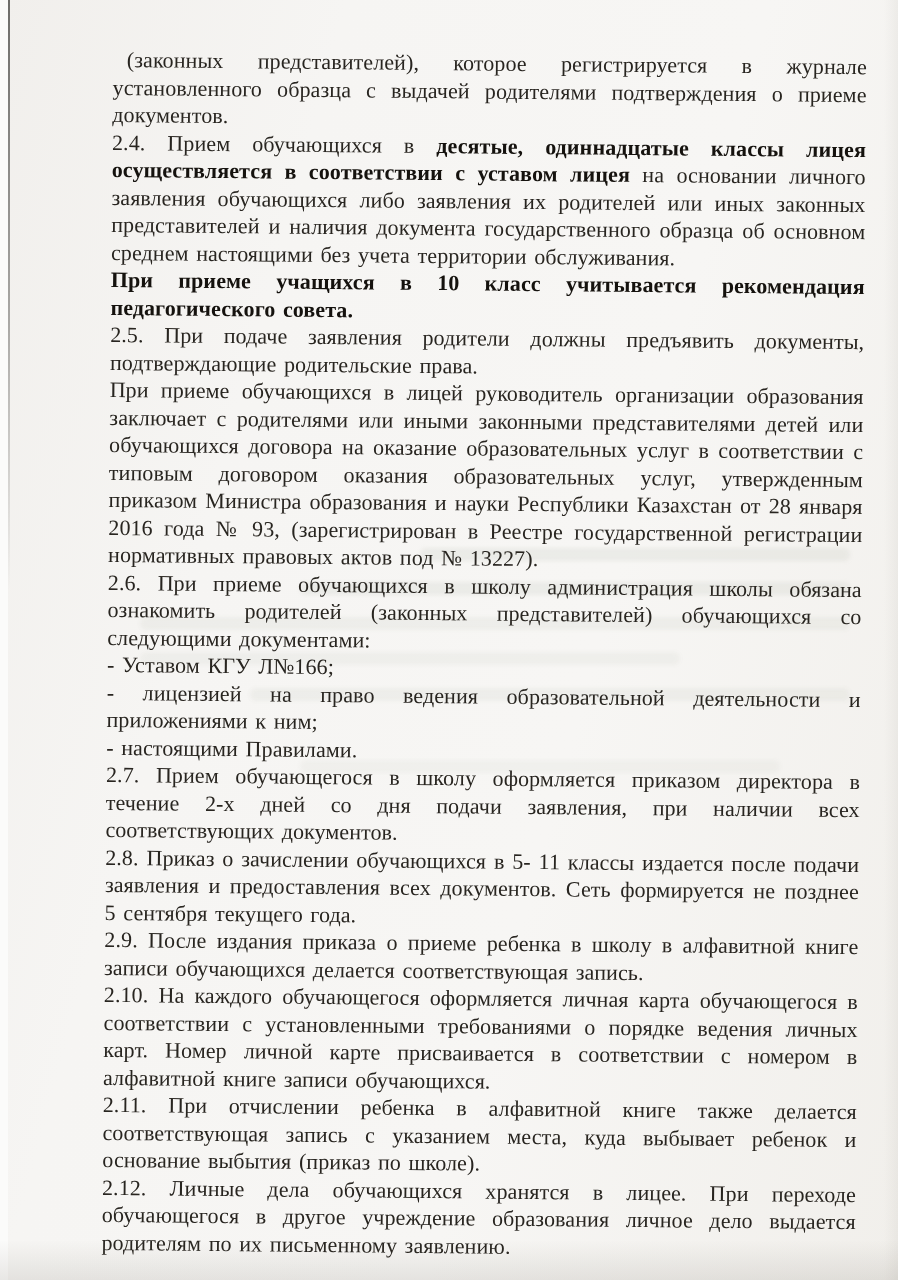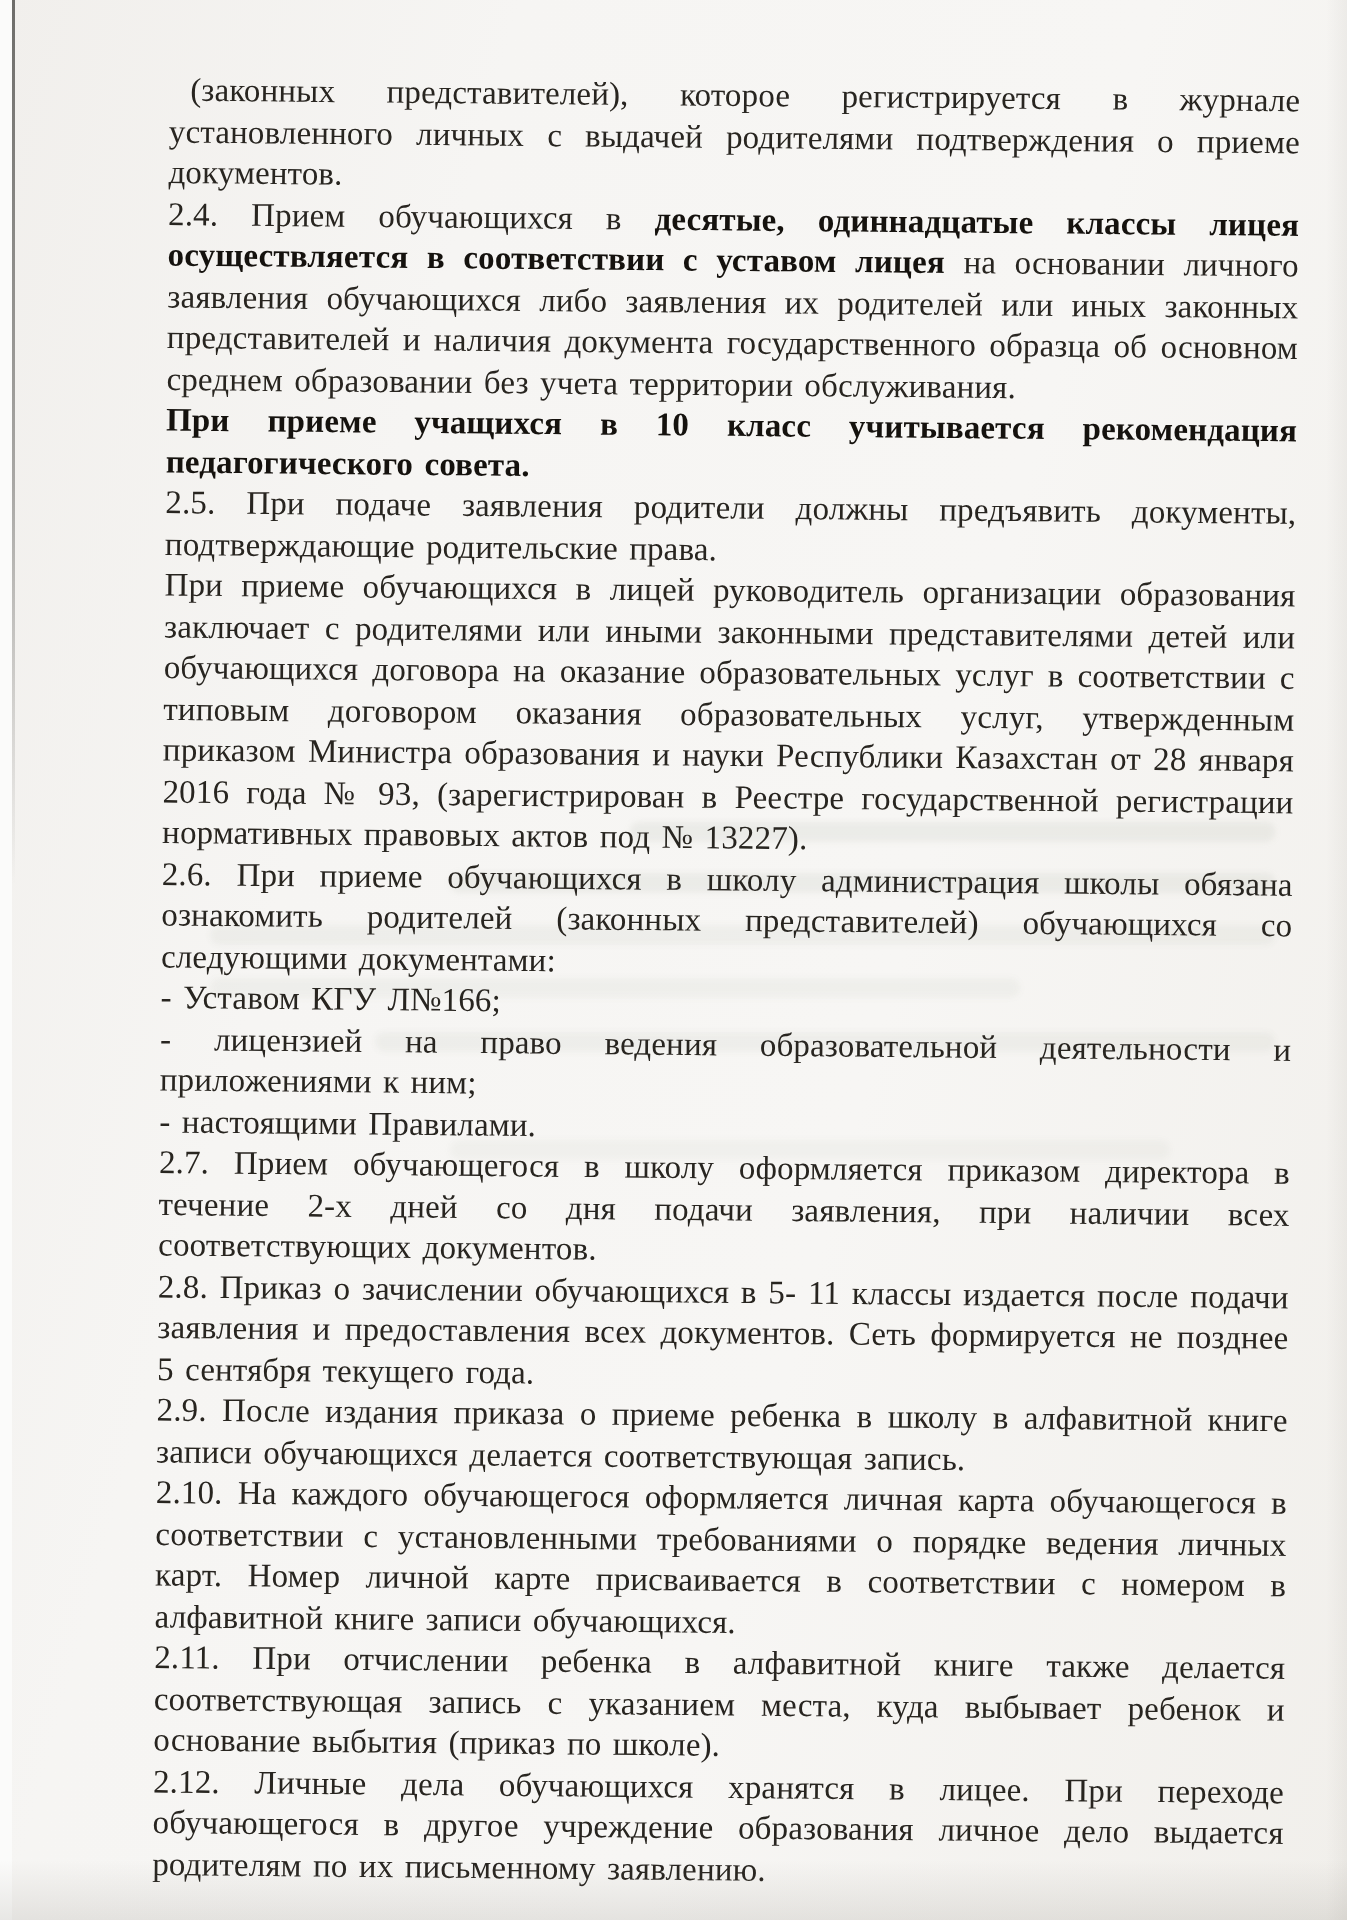"(законных представителей), которое" span { text: личных -> образца }
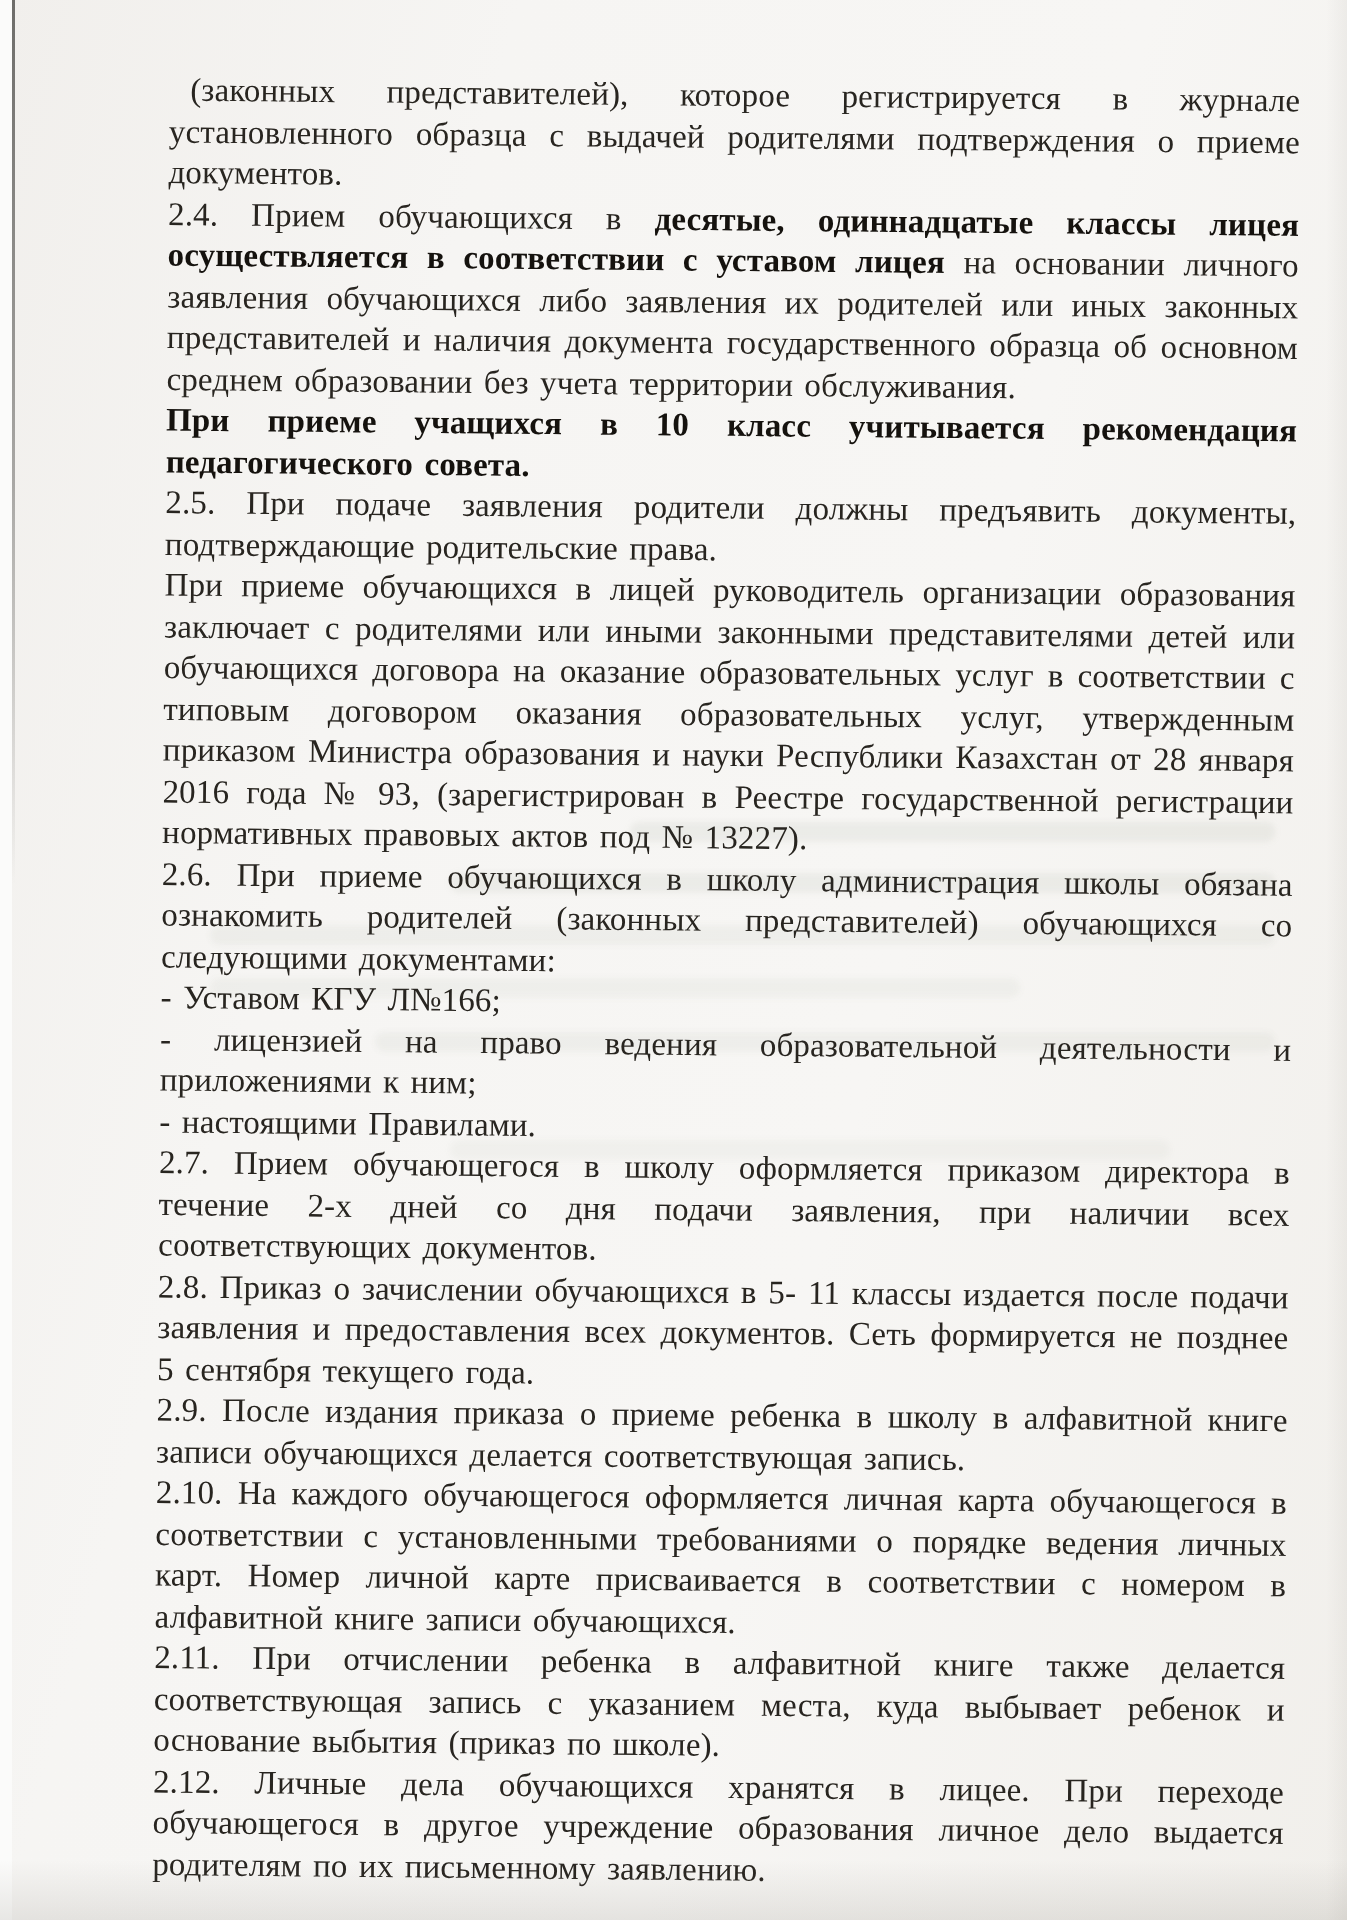"на основании личного заявления" span { text: образовании -> настоящими }
